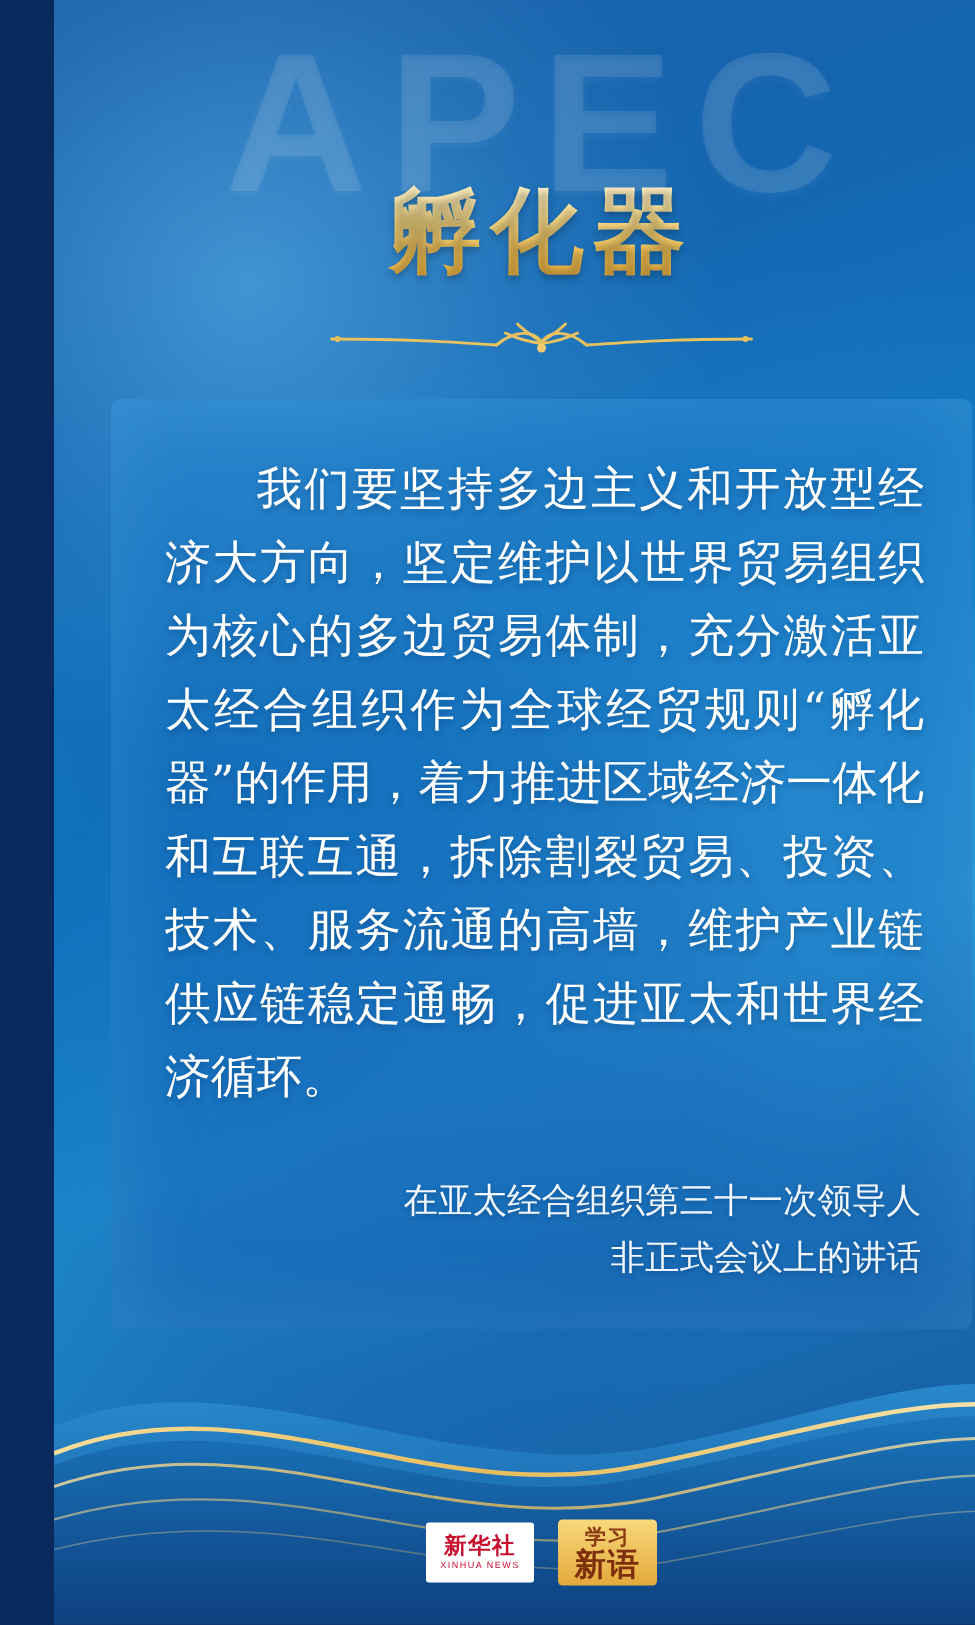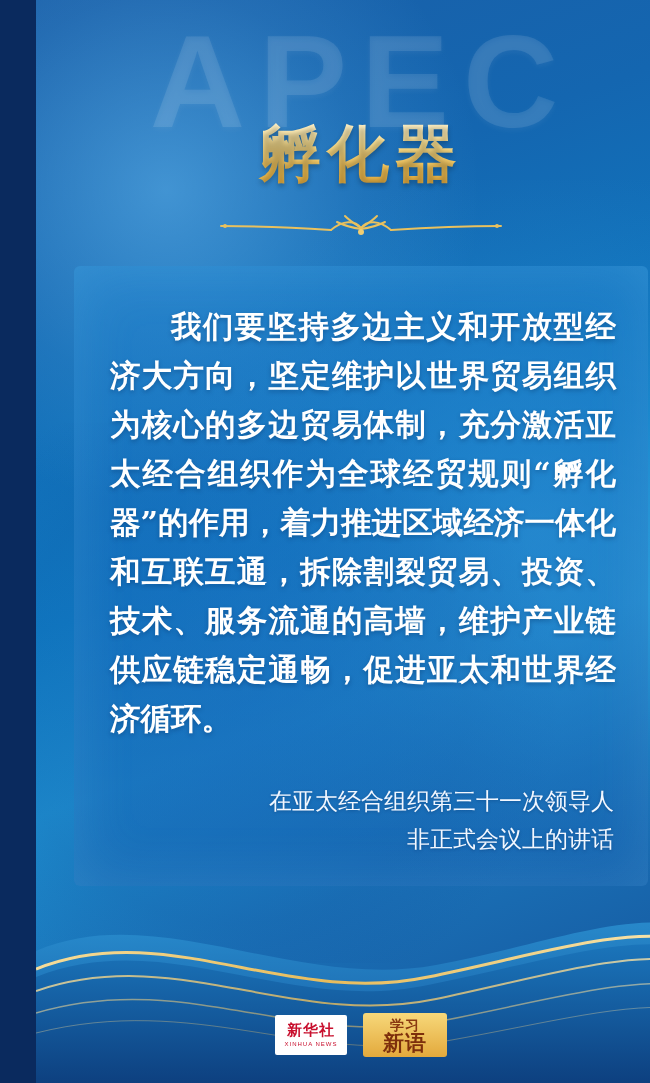"我们要坚持多边主义和开放型经济大方向，坚定维护以世界贸易组织为核心的多边贸易体制" .body-text { font-weight: bold -> normal }
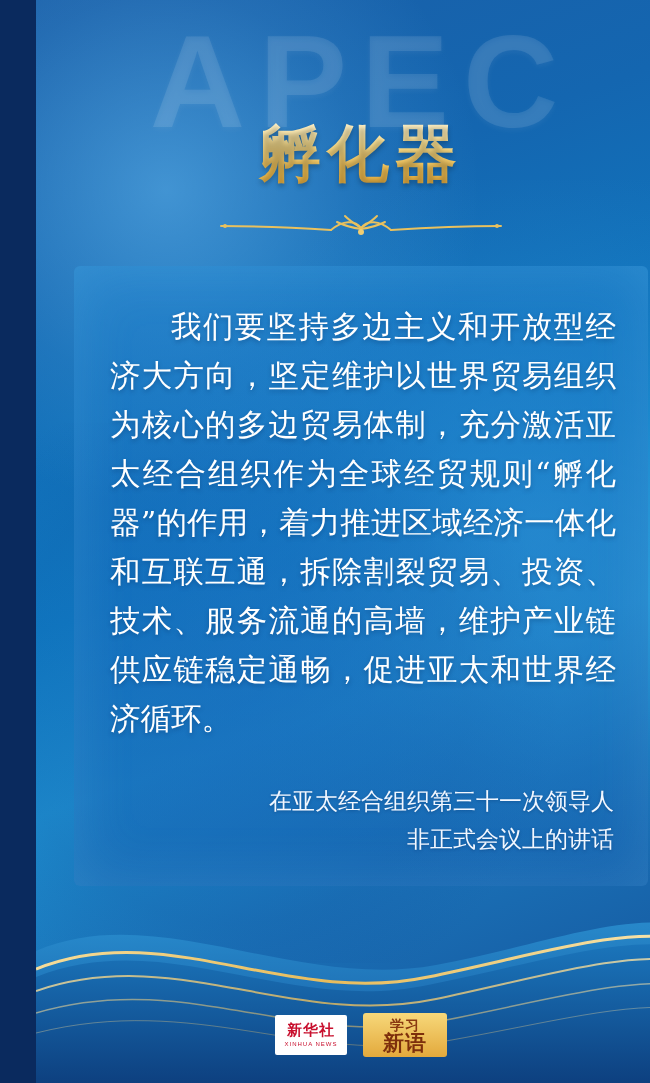"学习" .logo-xuexi { width: 84px -> 66px }
